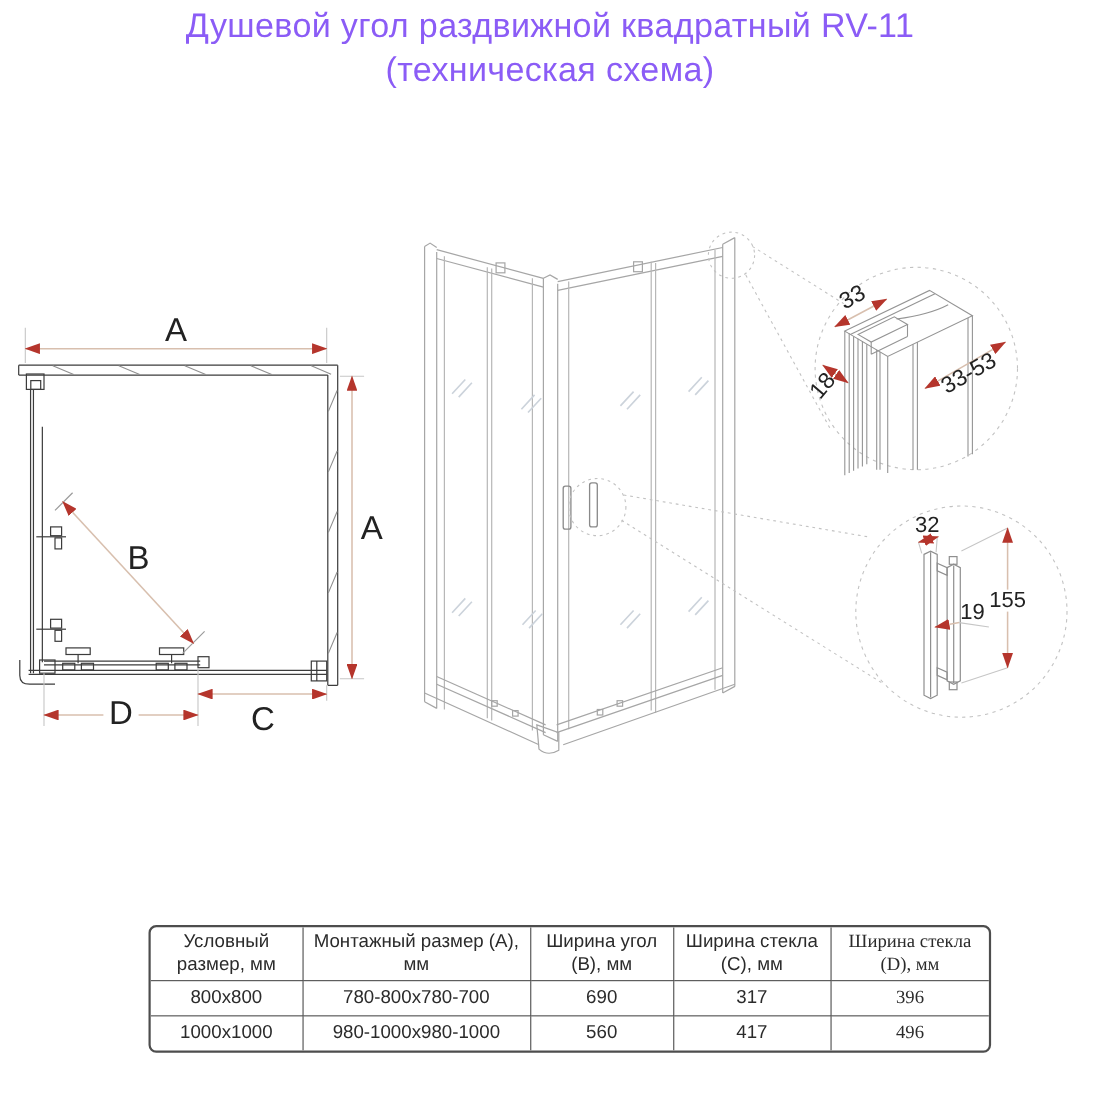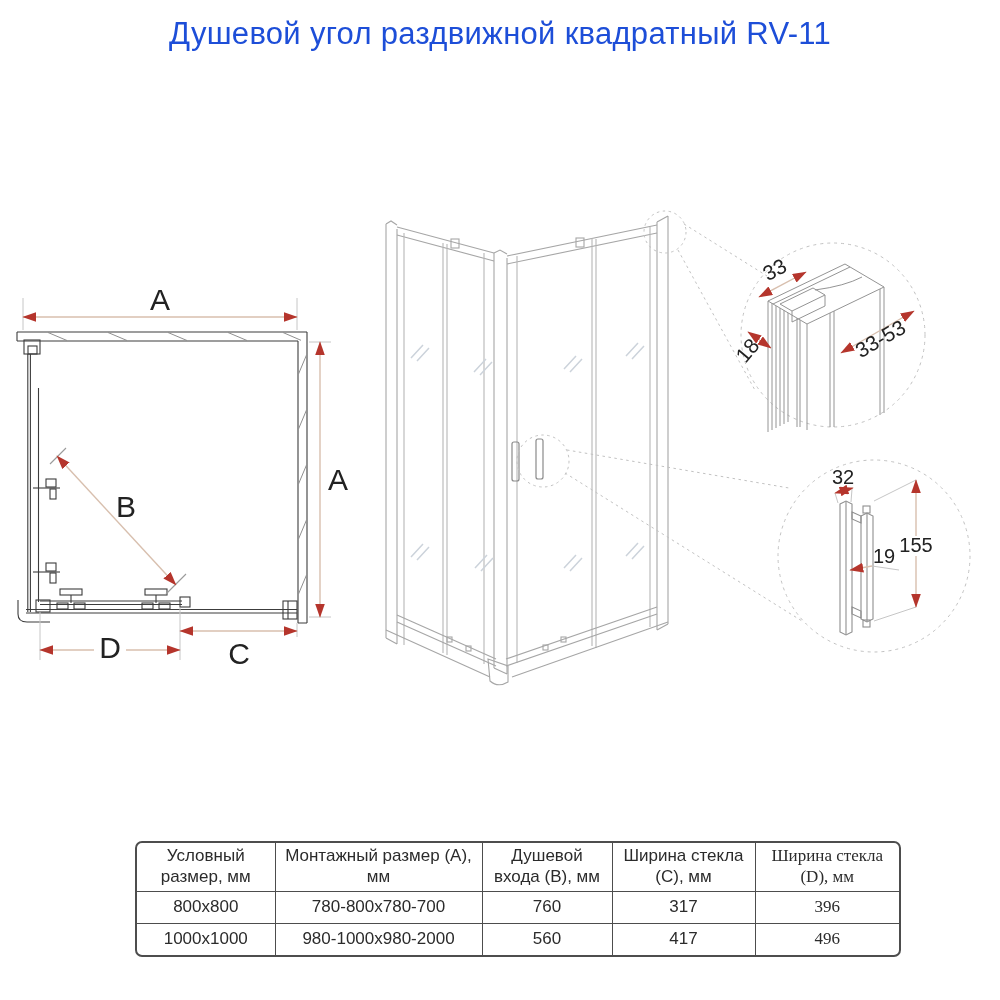"Душевой угол раздвижной квадратный RV-11" .title { color: #1d4ed8 -> #8b5cf6; top: 14px -> 4px }
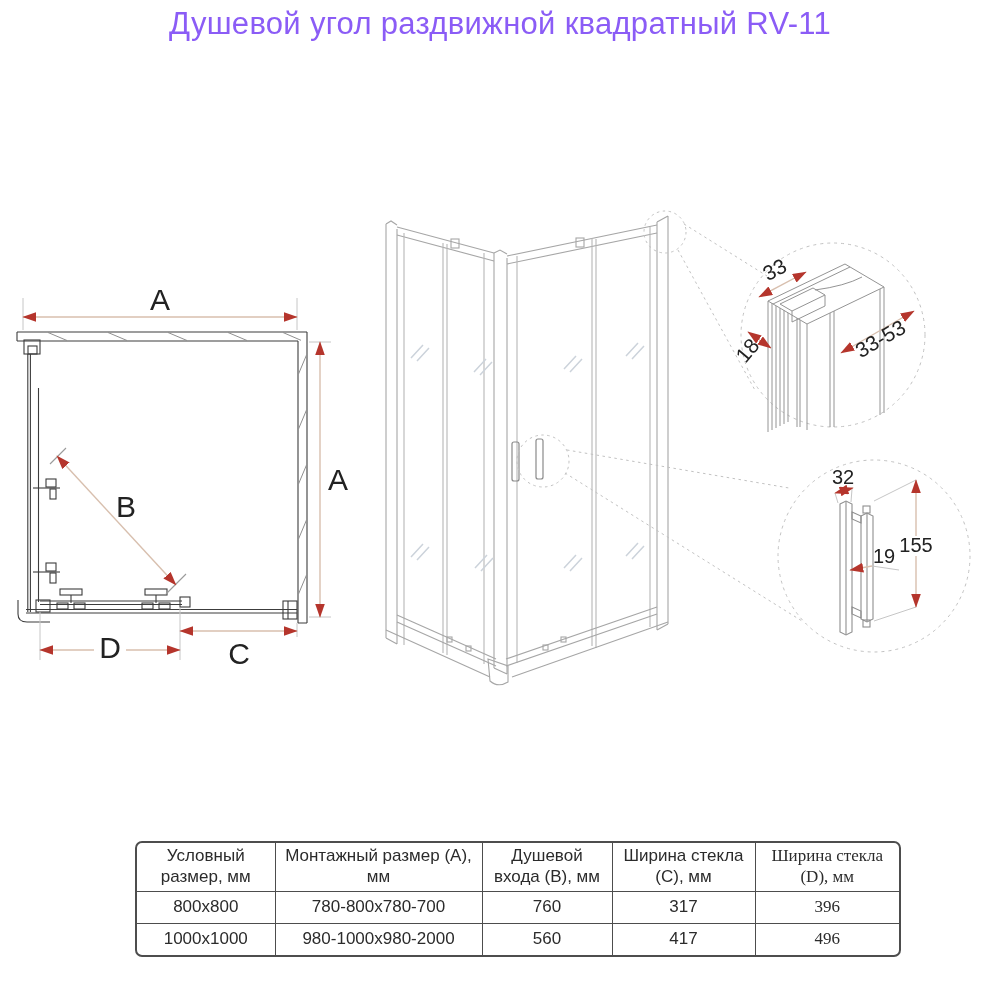"(техническая схема)" div { html: none -> <div>(техническая схема)</div> }
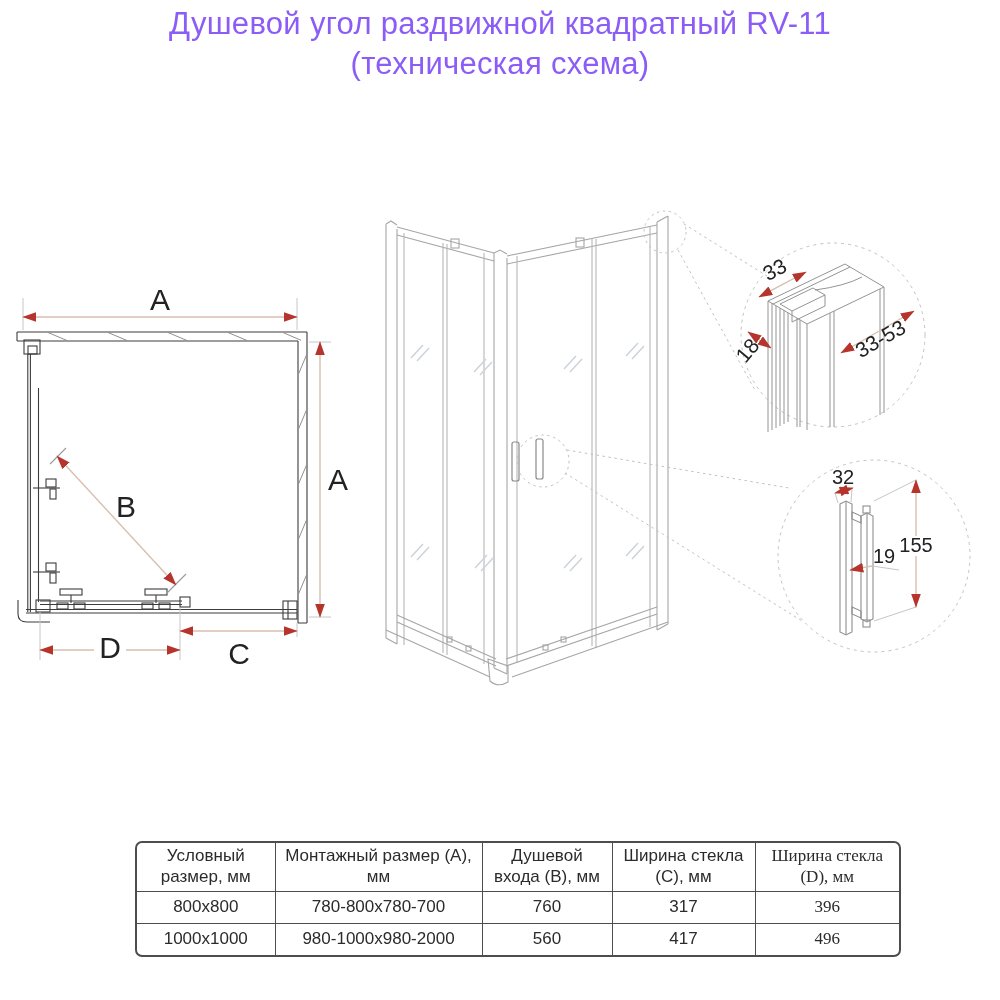"Душевой входа (В), мм" th { text: Душевой входа -> Ширина угол }
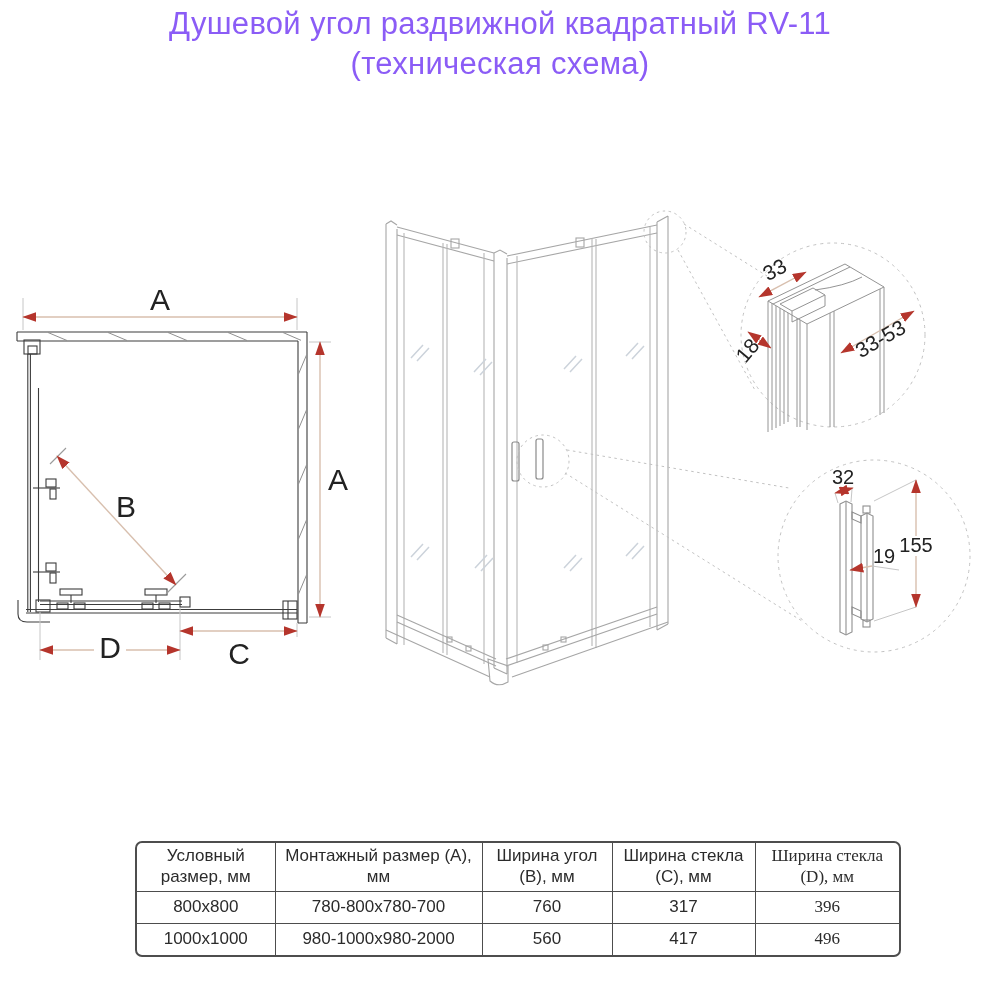"760" td { text: 760 -> 690 }
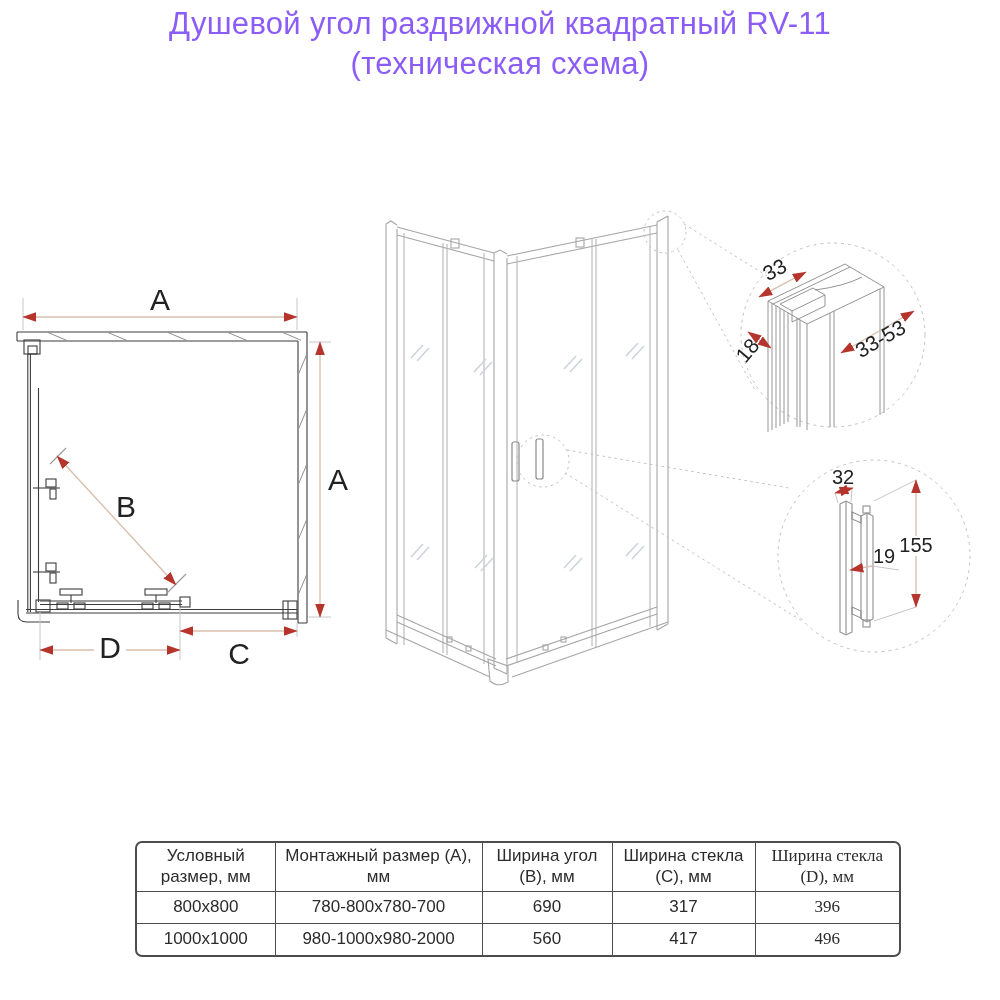"980-1000x980-2000" td { text: 980-1000x980-2000 -> 980-1000x980-1000 }
